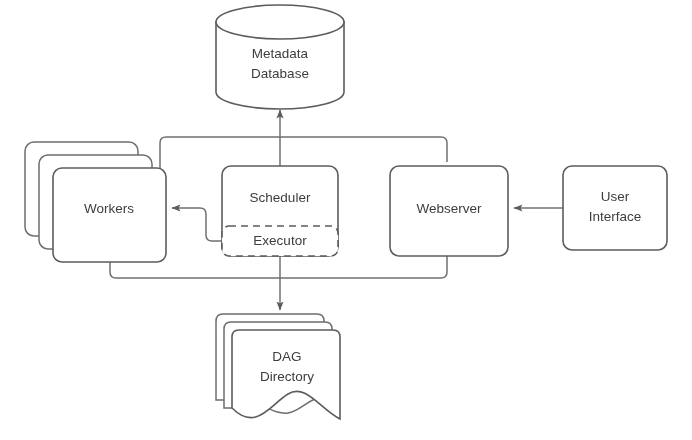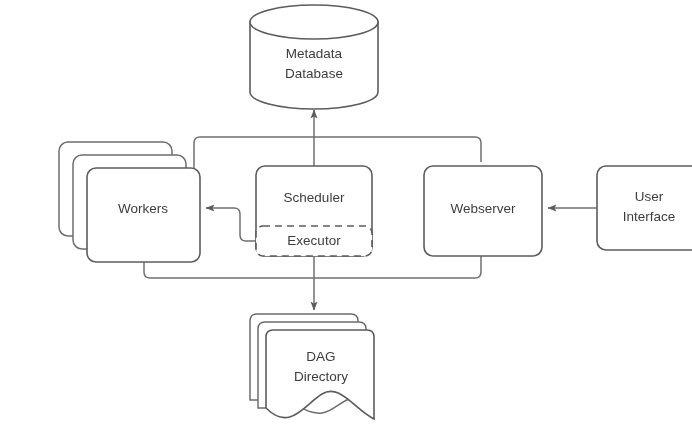"Metadata" #diagram-root { margin-left: 34px -> none }
